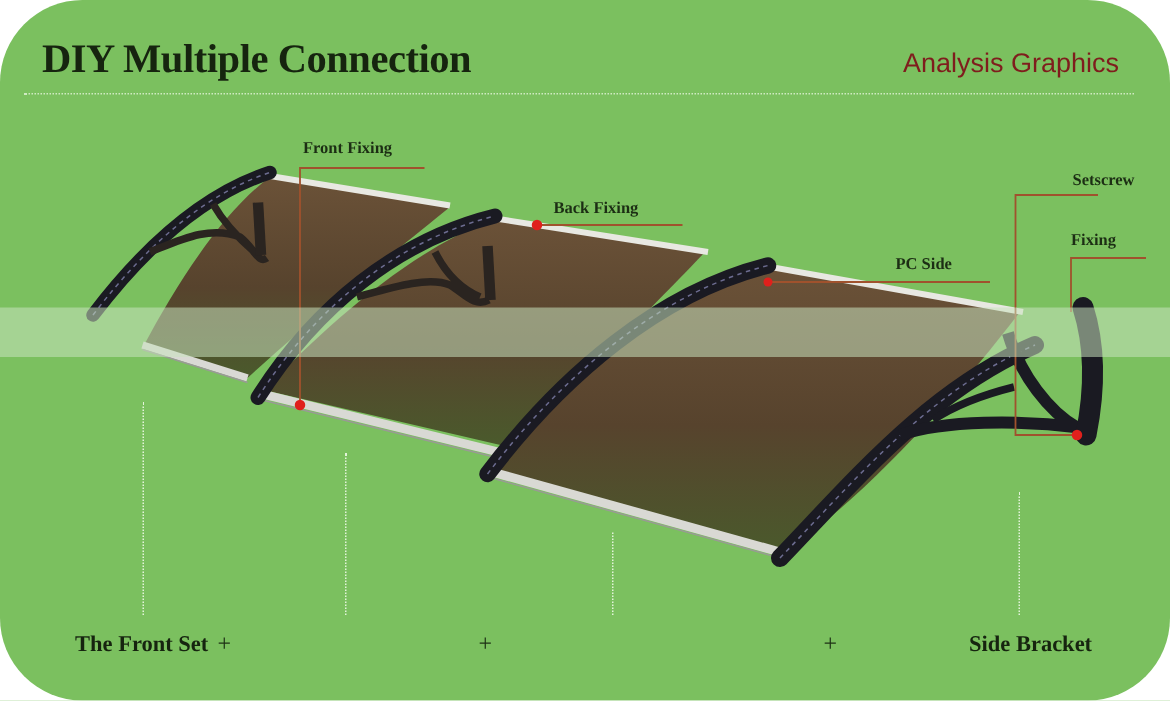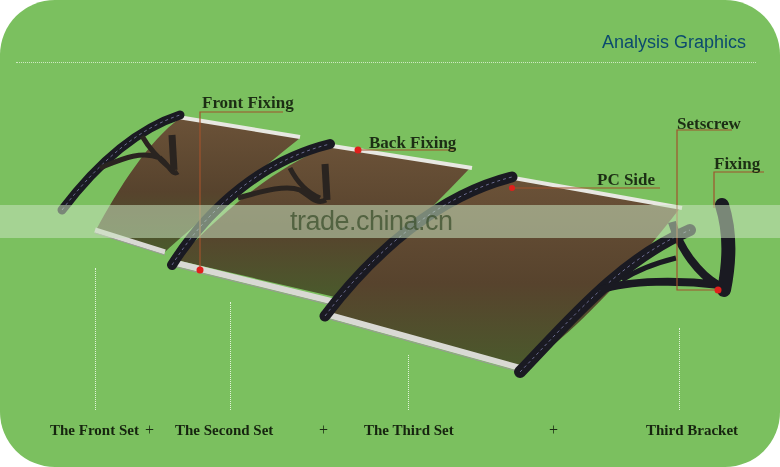"DIY Multiple Connection" div.title { html: none -> <div>DIY Multiple Connection</div> }
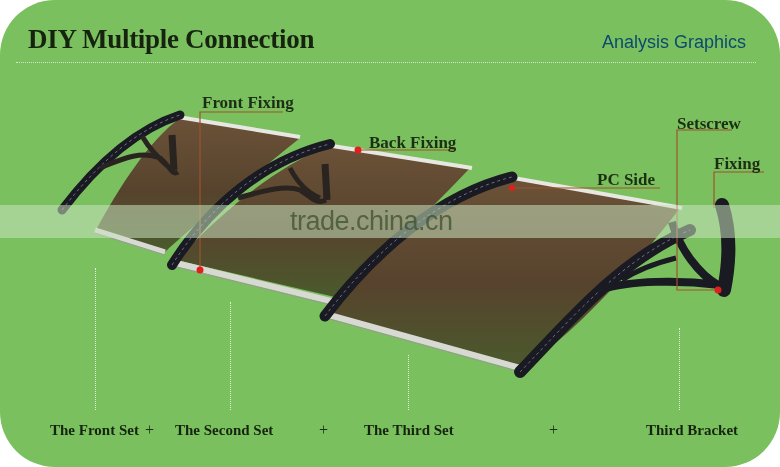"Analysis Graphics" .subtitle { color: #0c4a6e -> #7f1d1d }
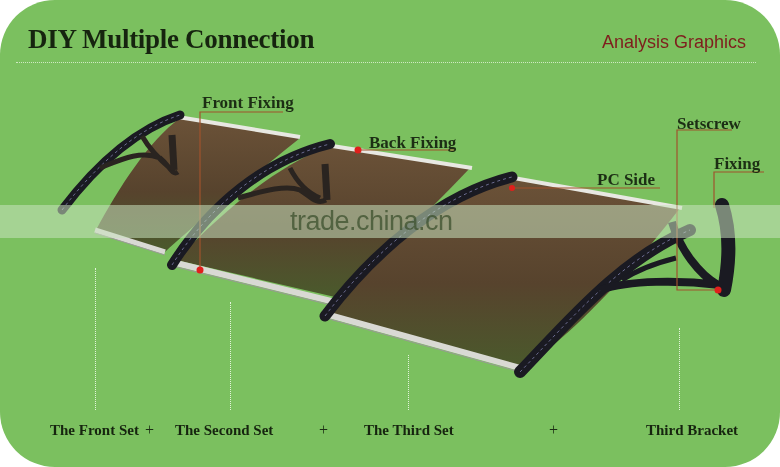"Front Fixing" .callout { font-size: 17px -> 11px }
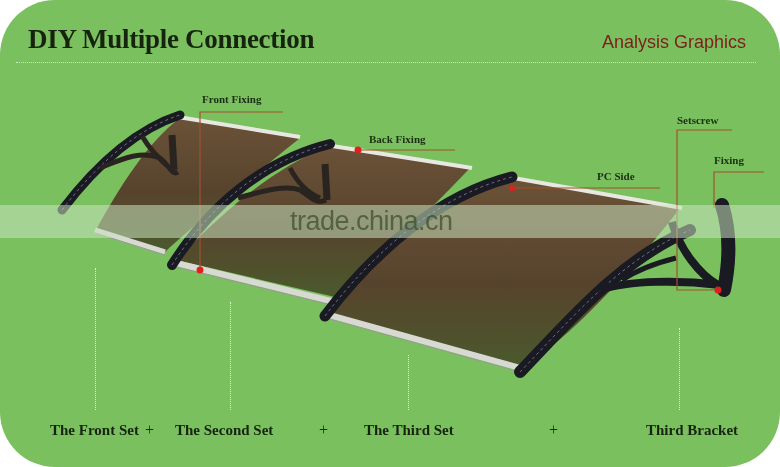"Setscrew" div.callout { left: 677px -> 715px }
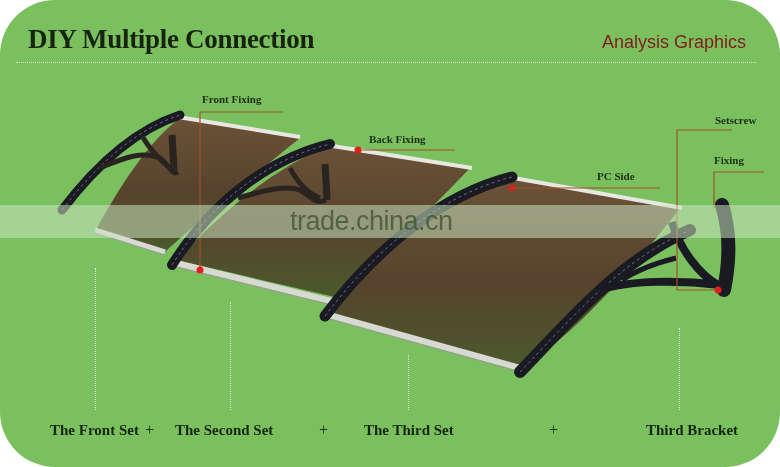"trade.china.cn" div.watermark { html: <div>trade.china.cn</div> -> none }
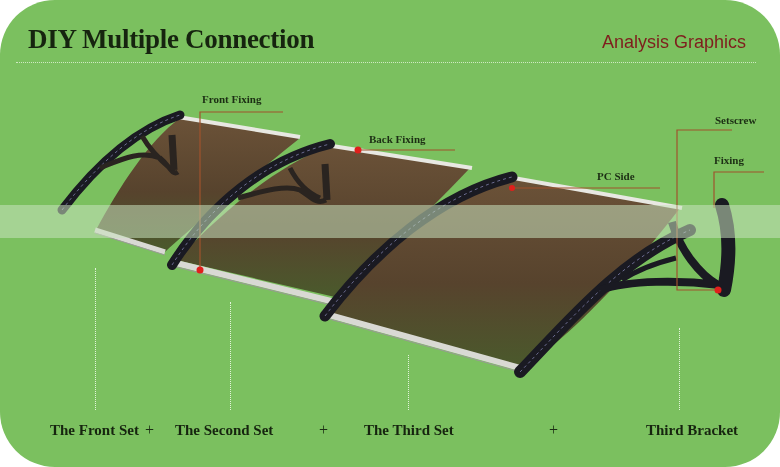"The Second Set" div.bottom-label { html: <div>The Second Set</div> -> none }
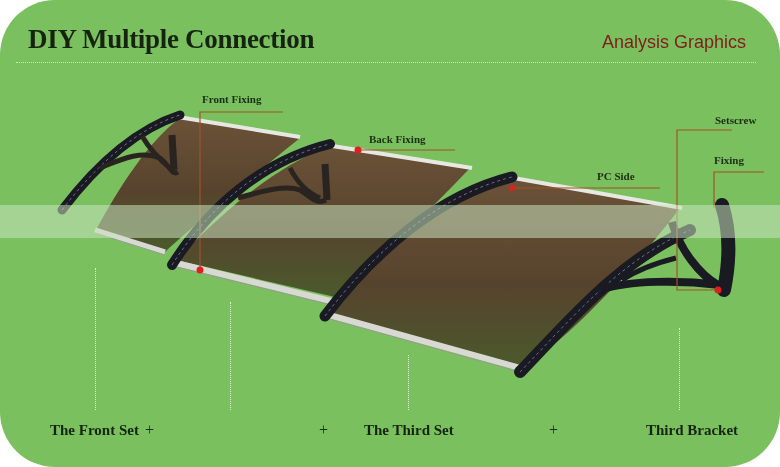"The Third Set" div.bottom-label { html: <div>The Third Set</div> -> none }
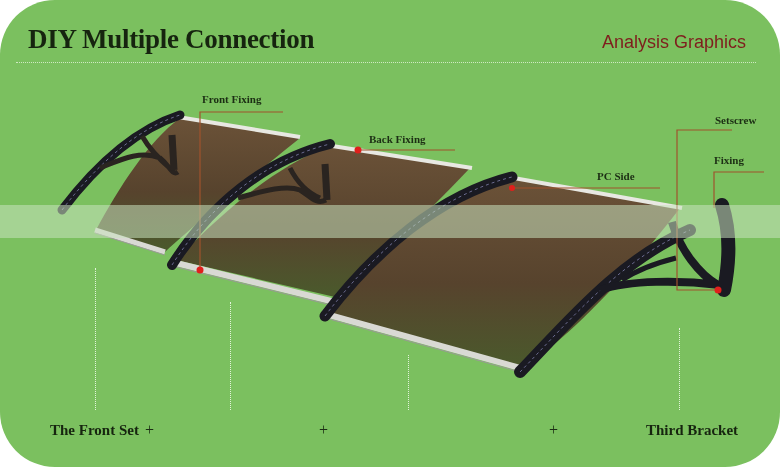"Third Bracket" div.bottom-label { text: Third -> Side }
